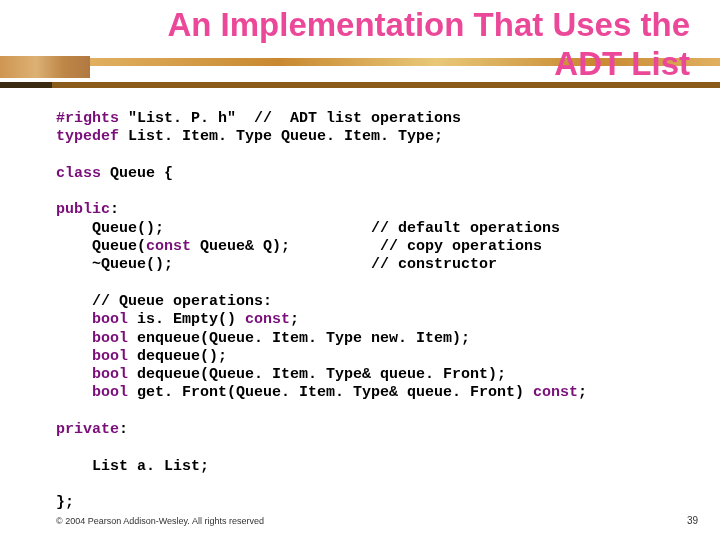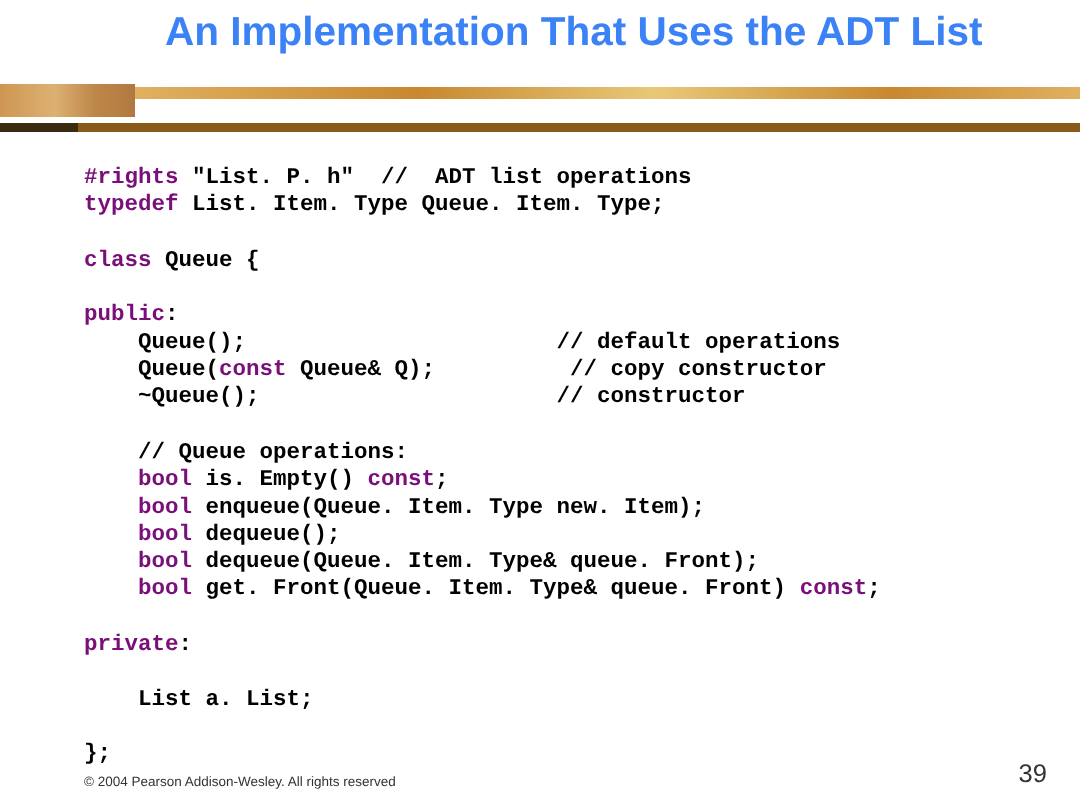"An Implementation That Uses the" .title { color: #3b82f6 -> #ec4899; font-size: 27px -> 33px; text-align: none -> right }
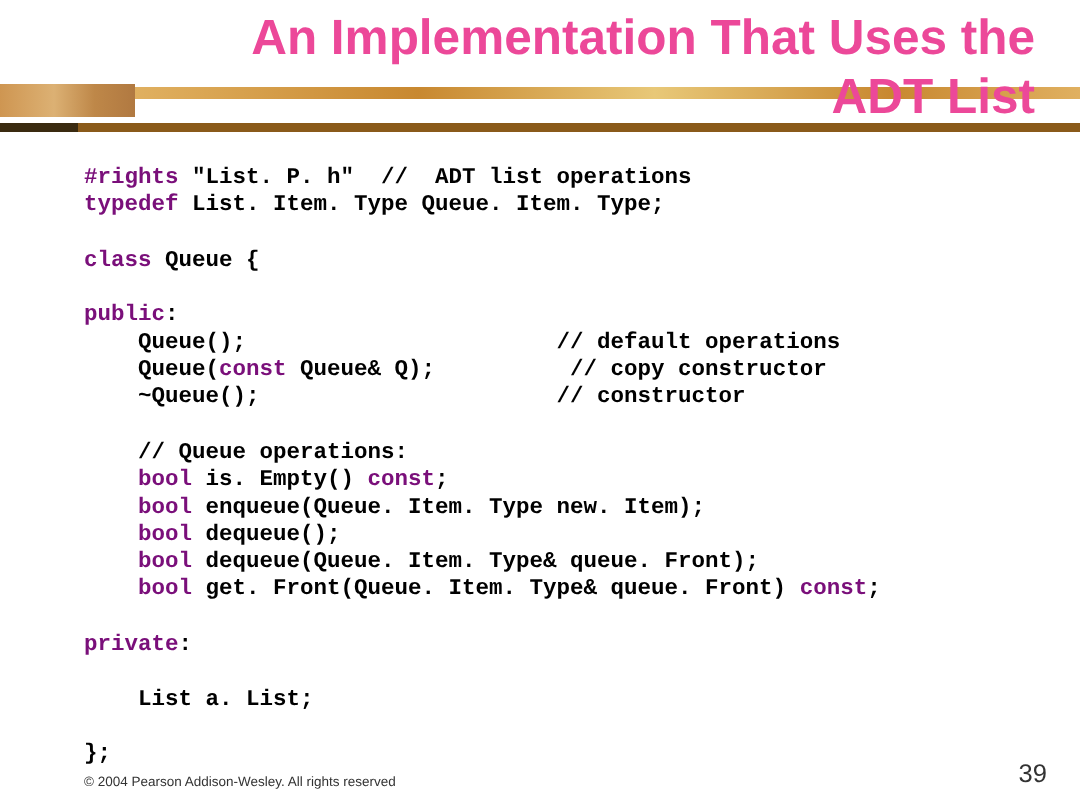"// copy constructor" span.cm { text: constructor -> operations }
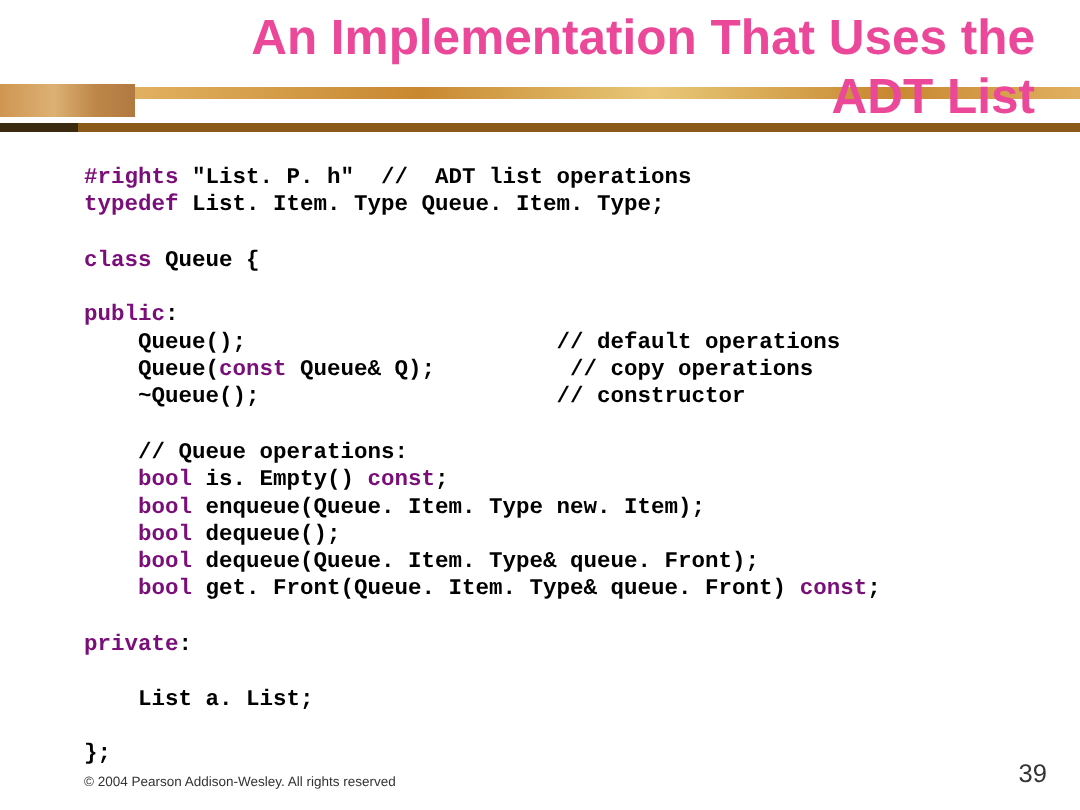"39" .pagenum { font-size: 17px -> 10px }
